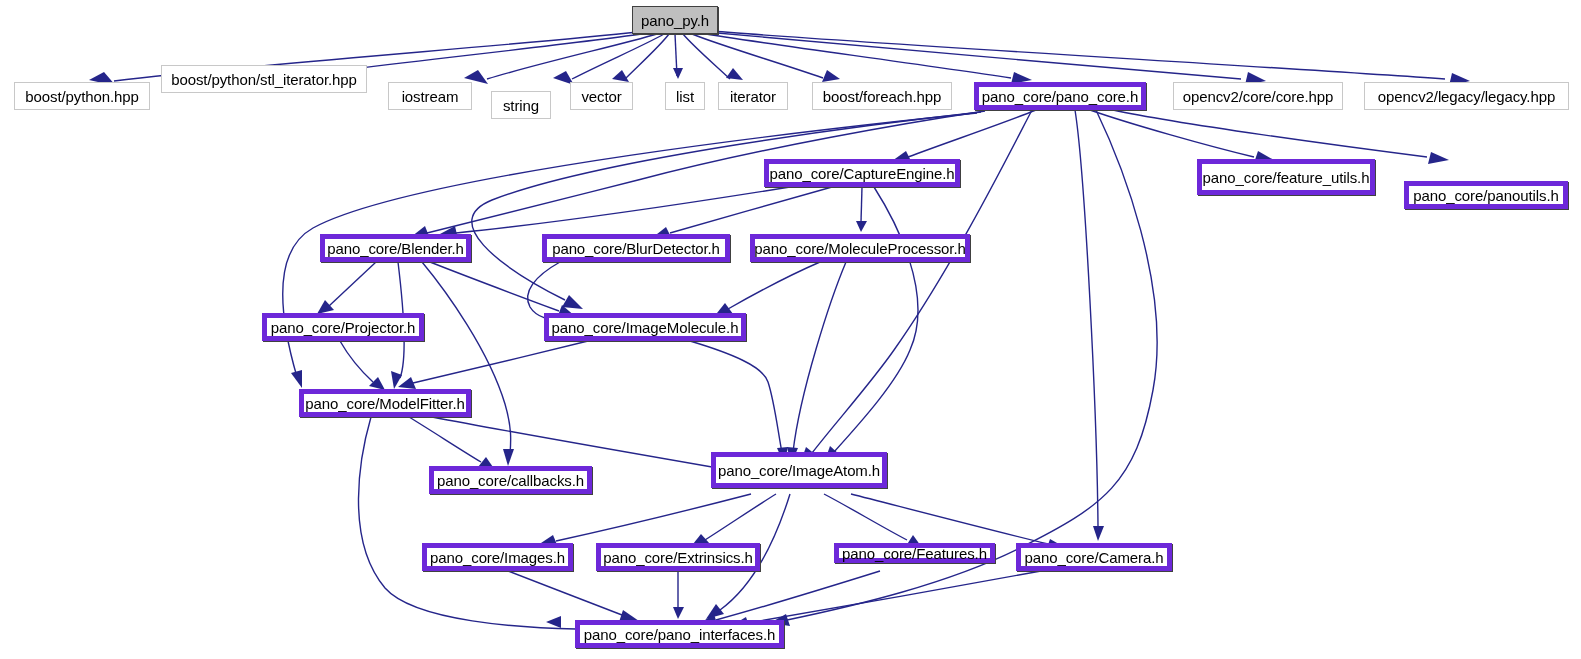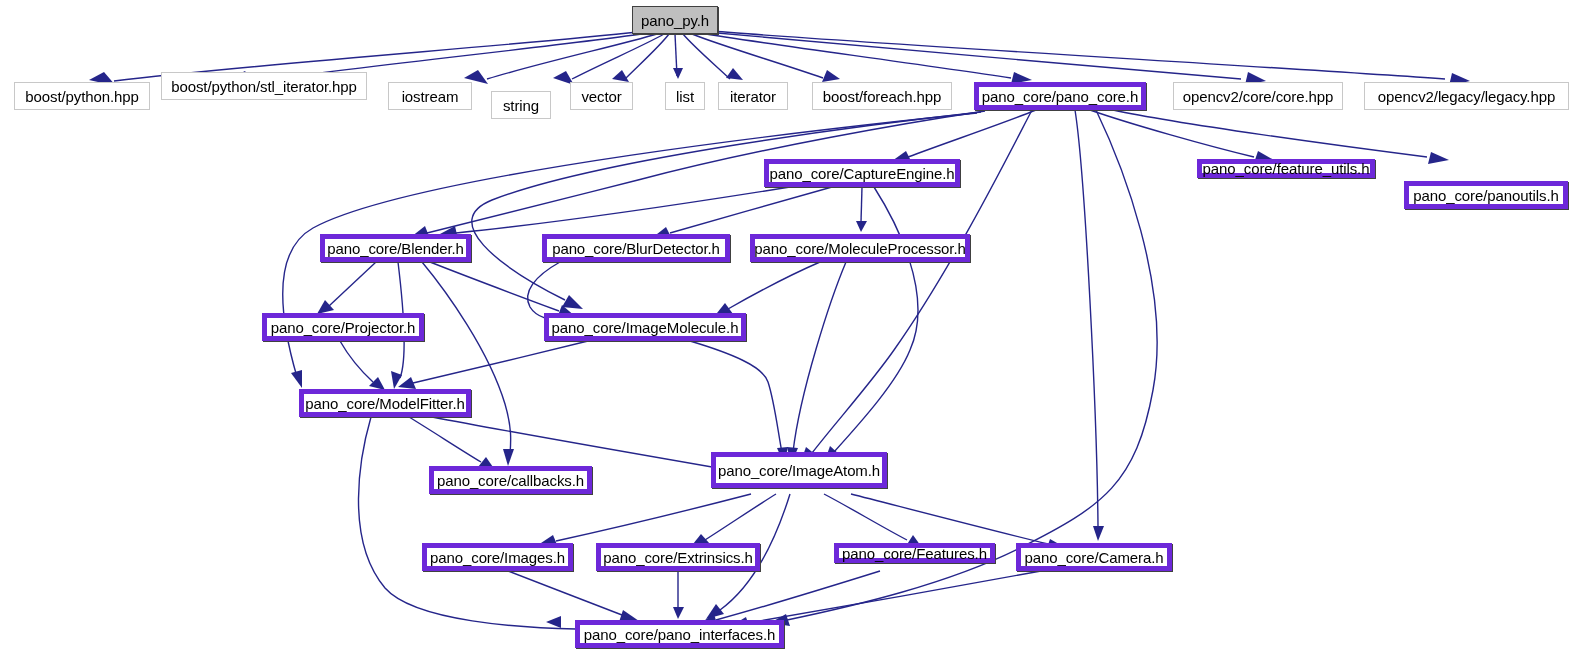"boost/python/stl_iterator.hpp" div.node-box { top: 72px -> 65px }
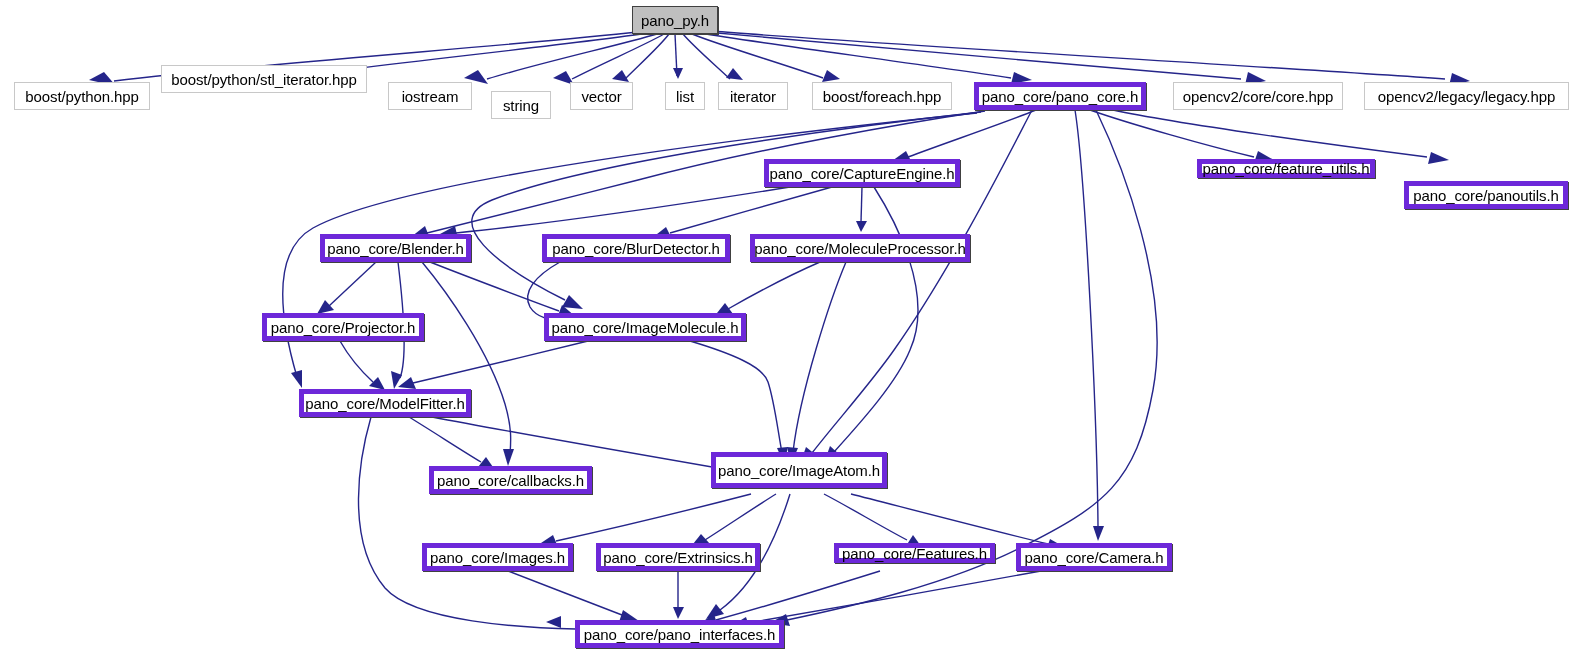"pano_core/feature_utils.h" div.node-box { height: 19px -> 36px }
